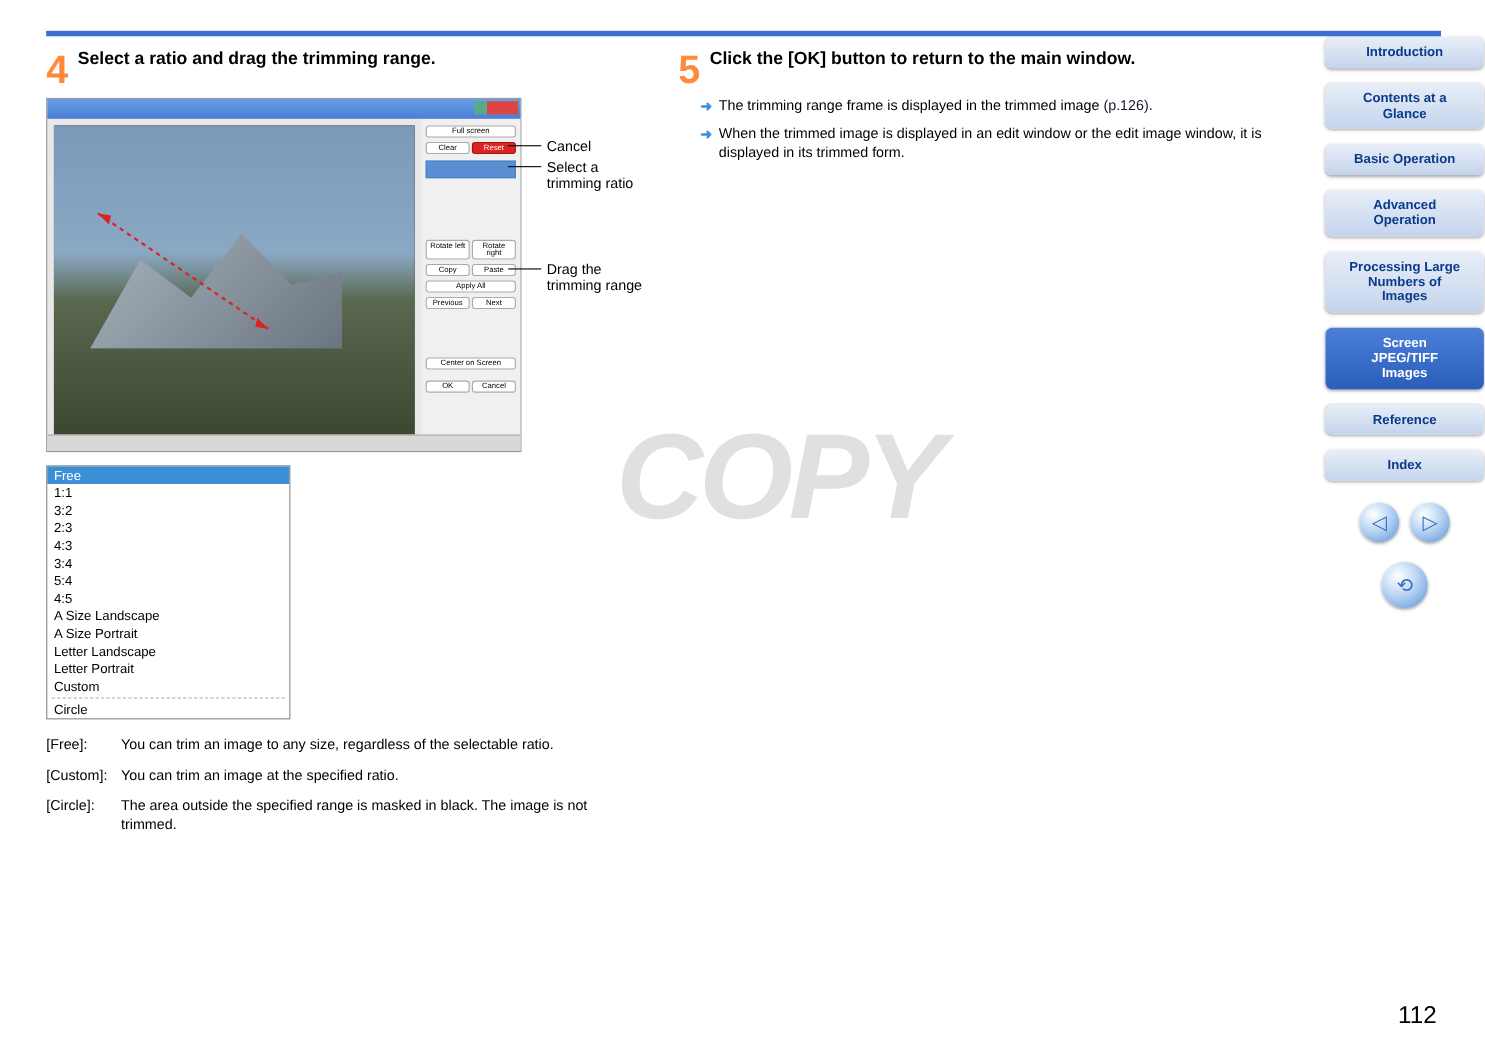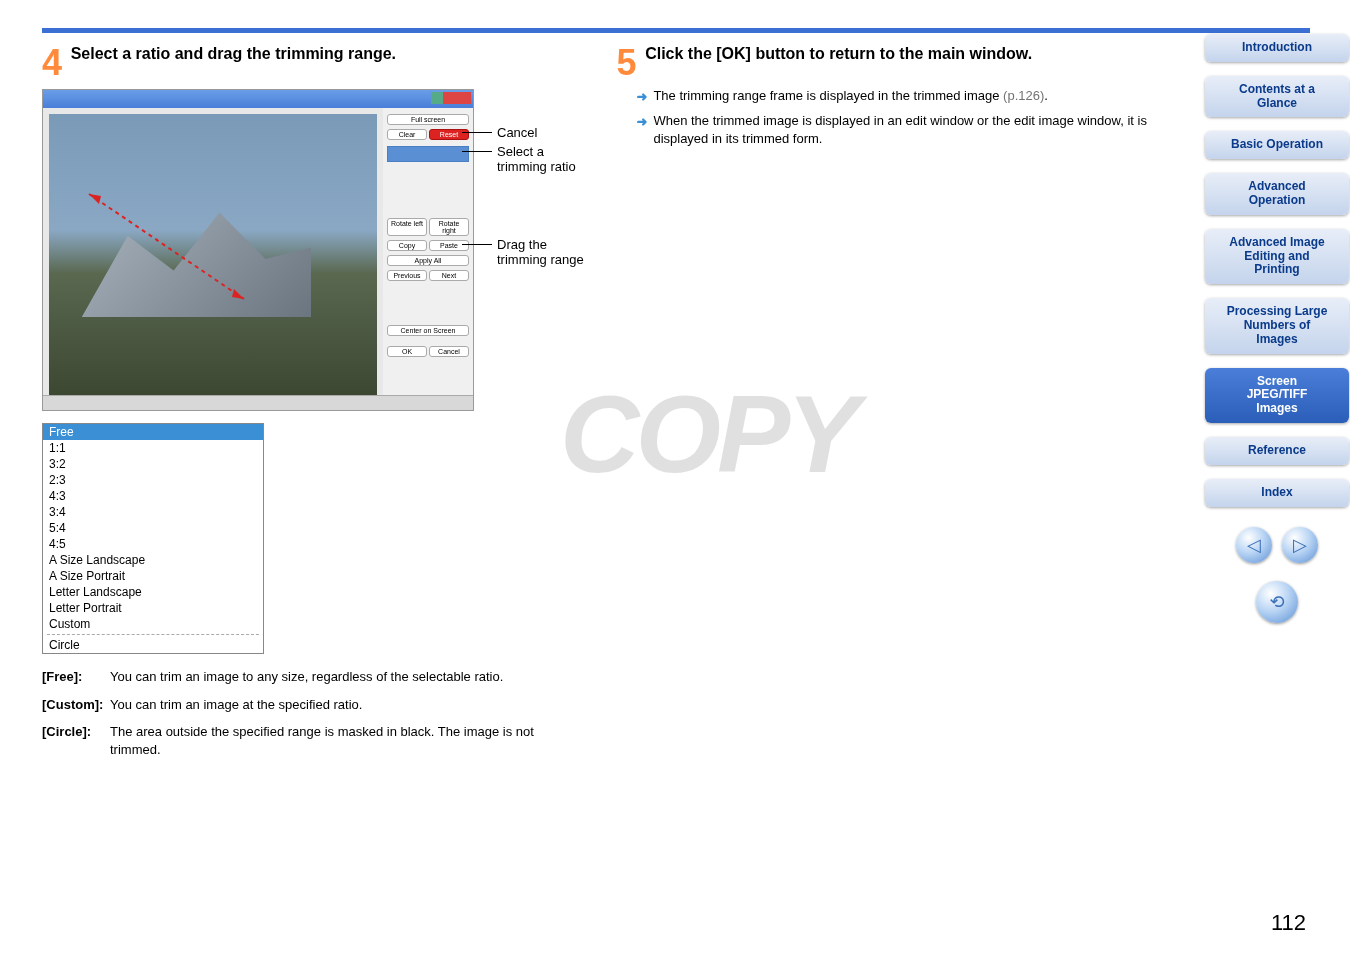"(p.126)" .link-blue { color: #737373 -> #0f172a }
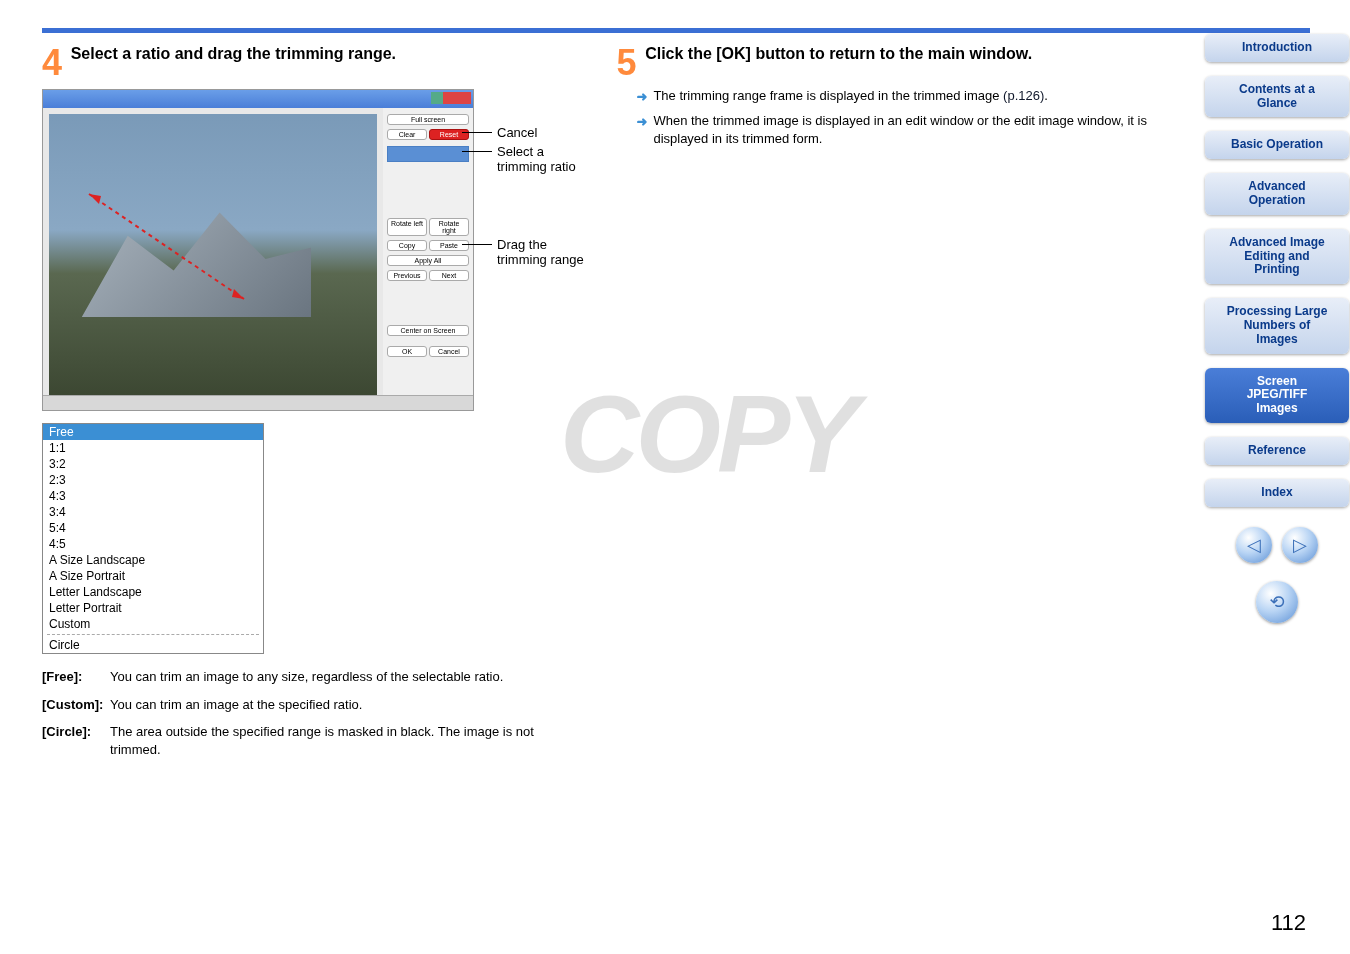"Advanced Image Editing and Printing" div.nav-btn { html: <div>Advanced Image Editing and Printing</div> -> none }
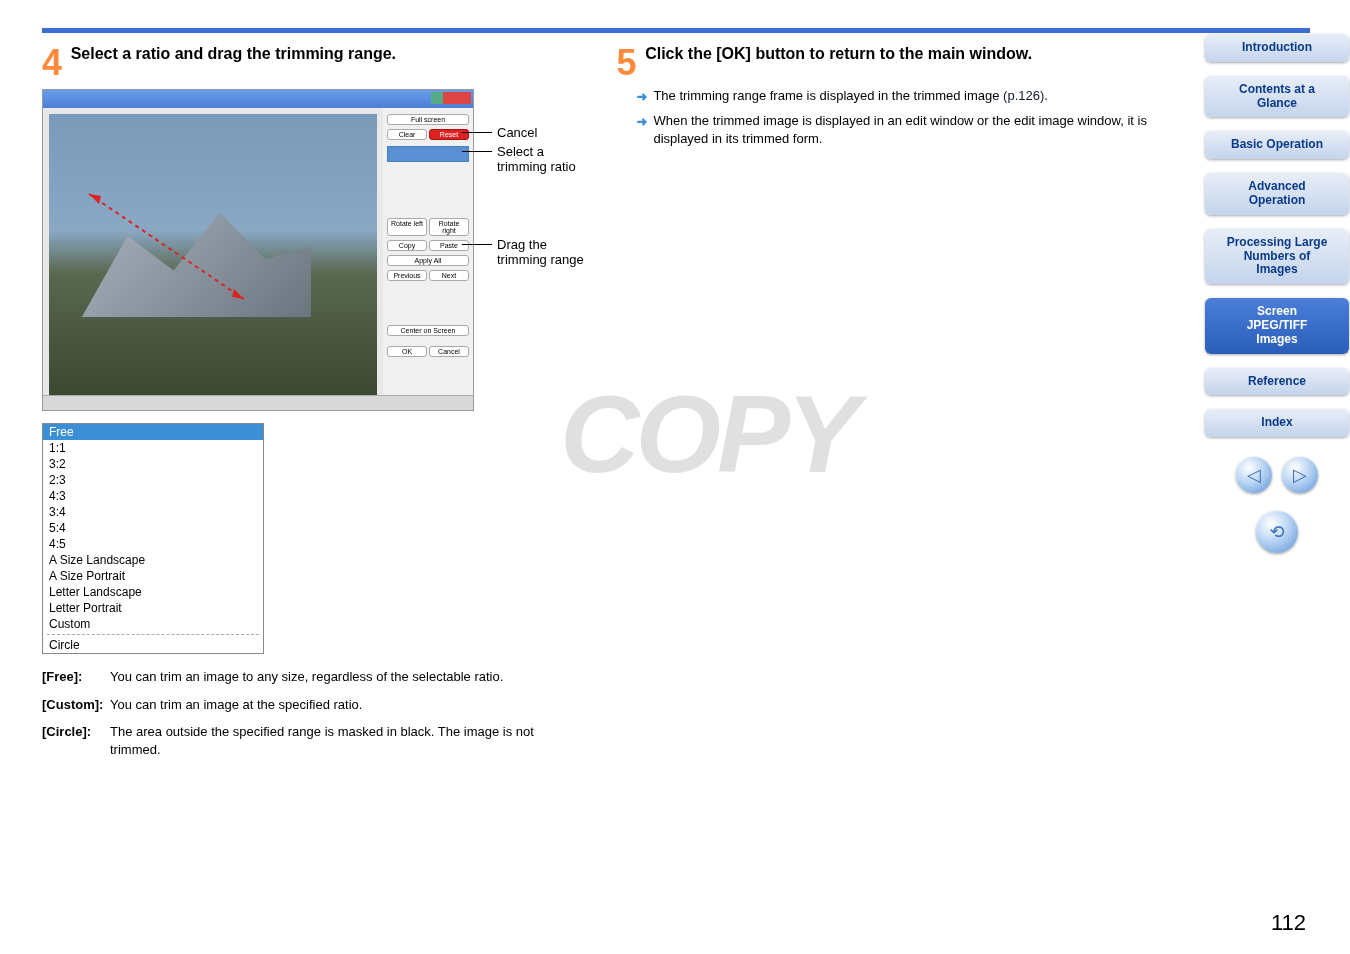"[Free]:" .def-label { font-weight: bold -> normal }
